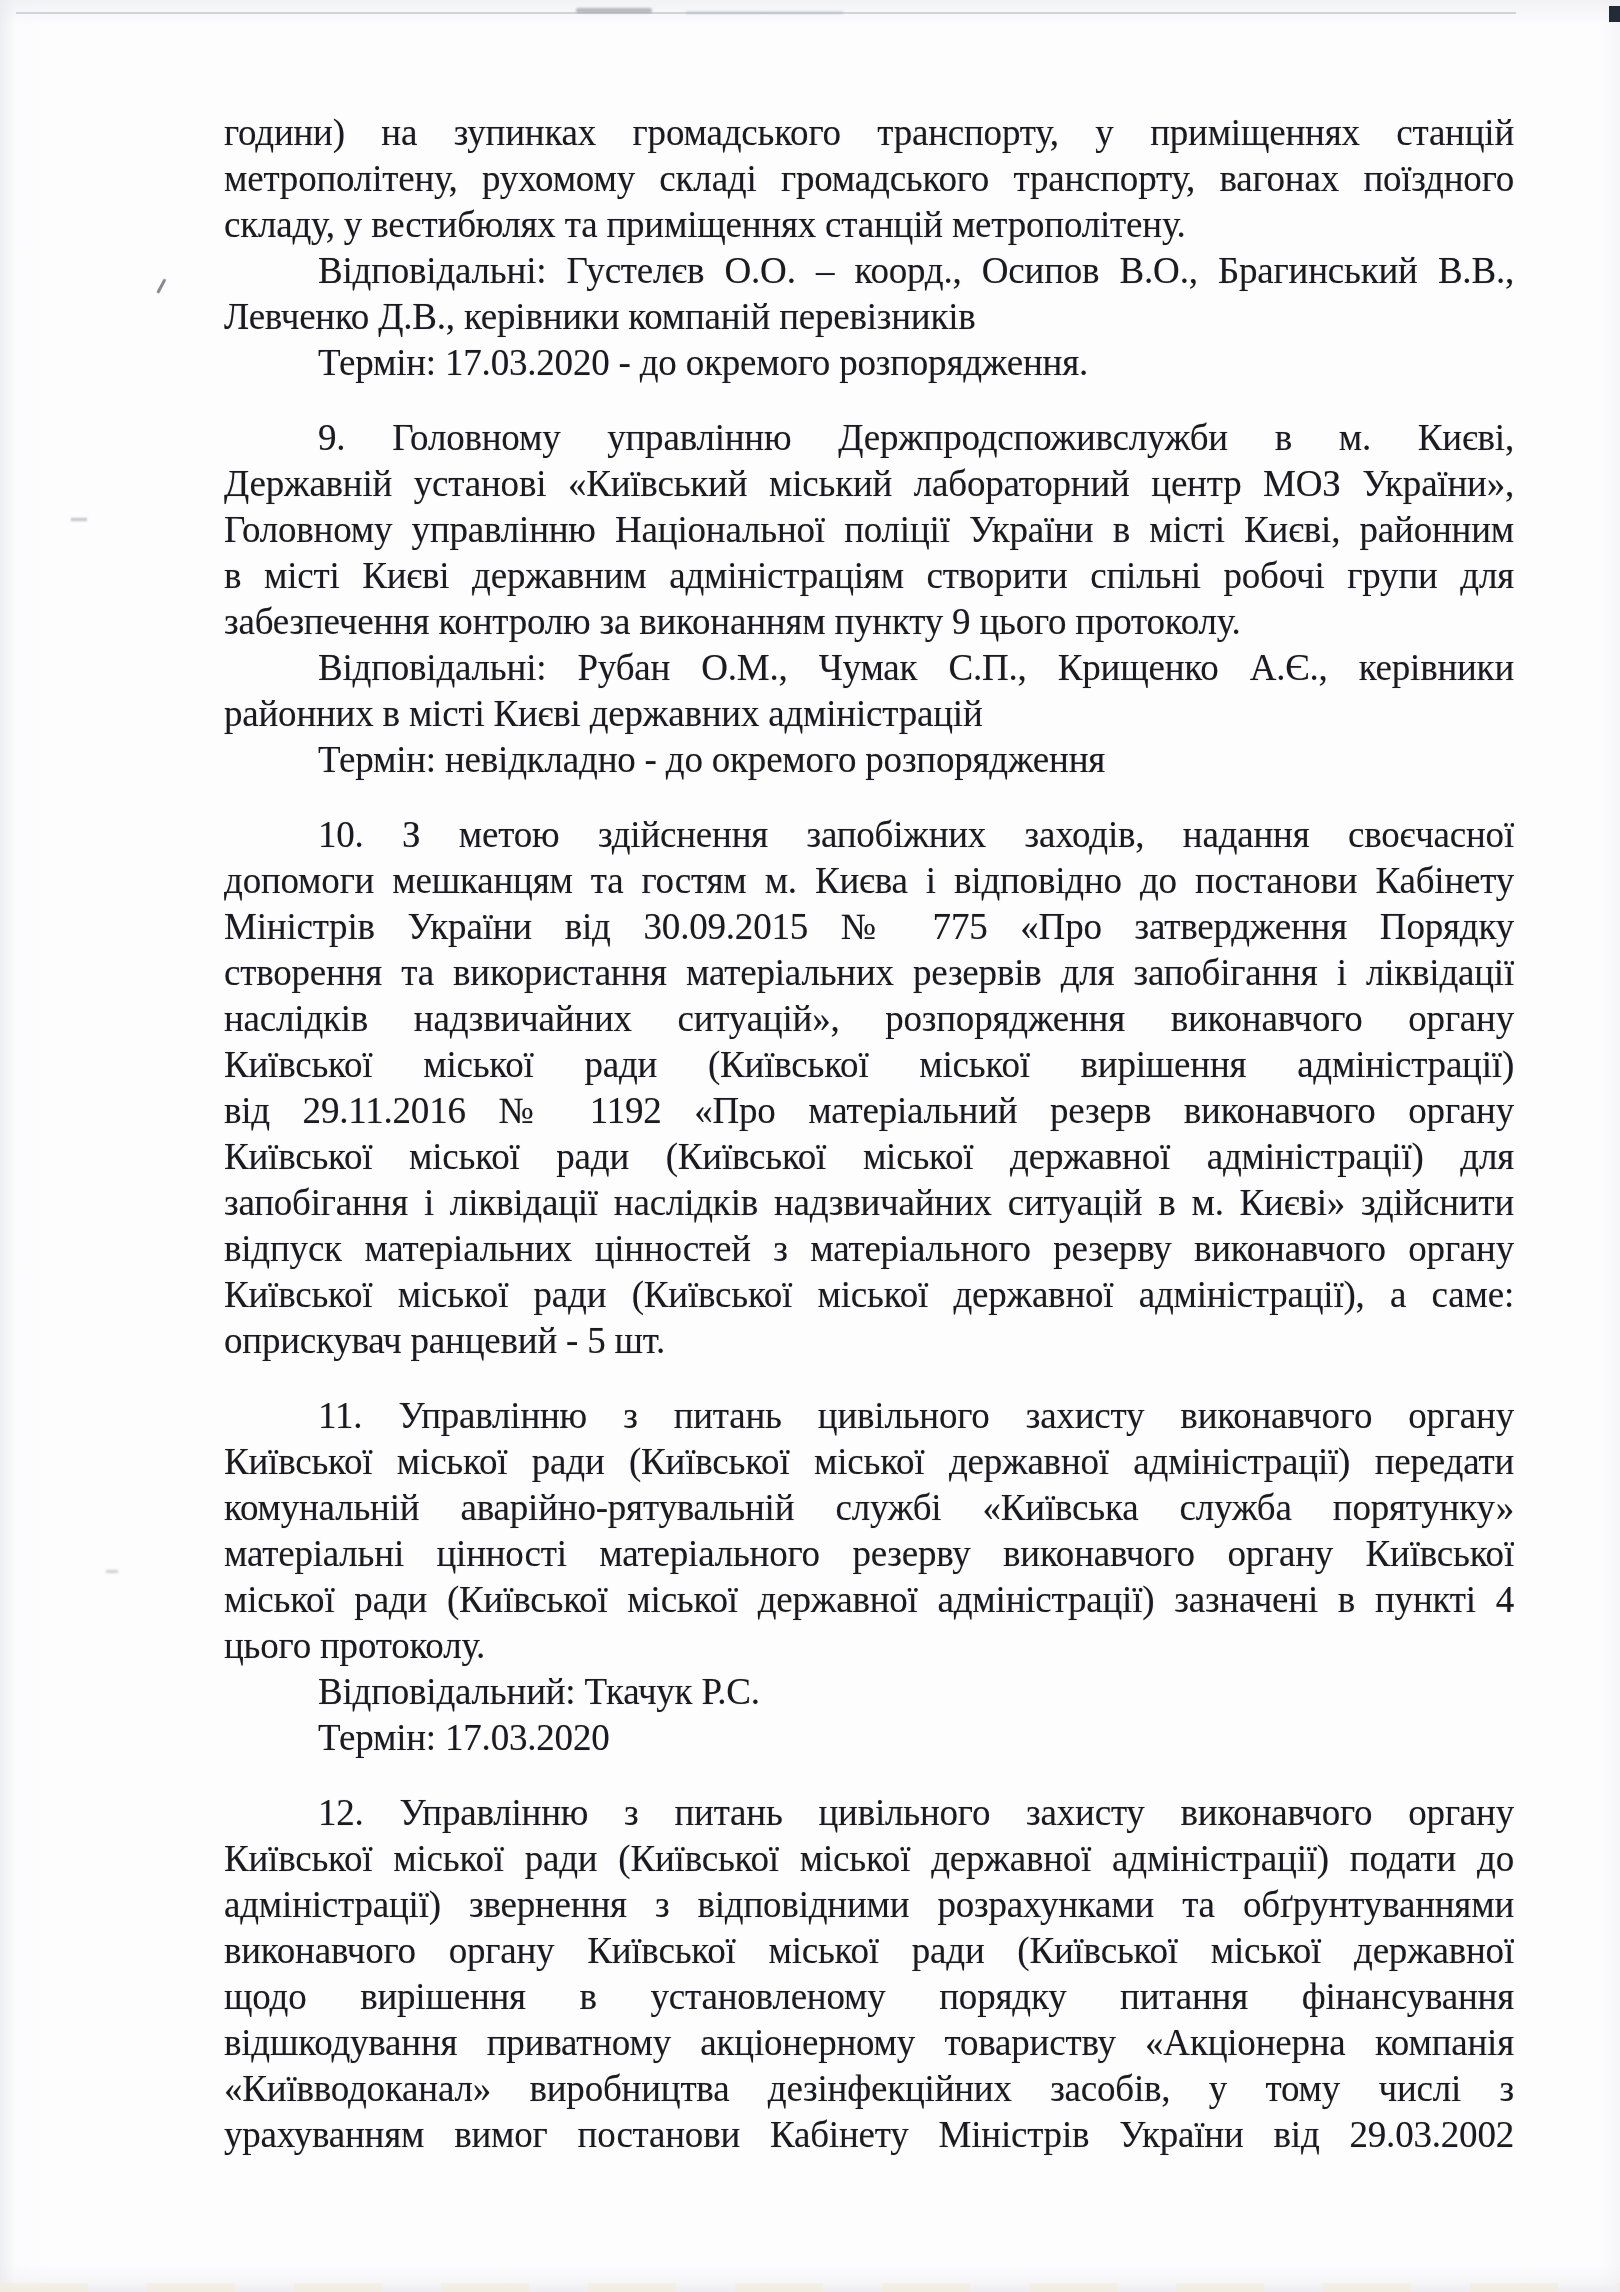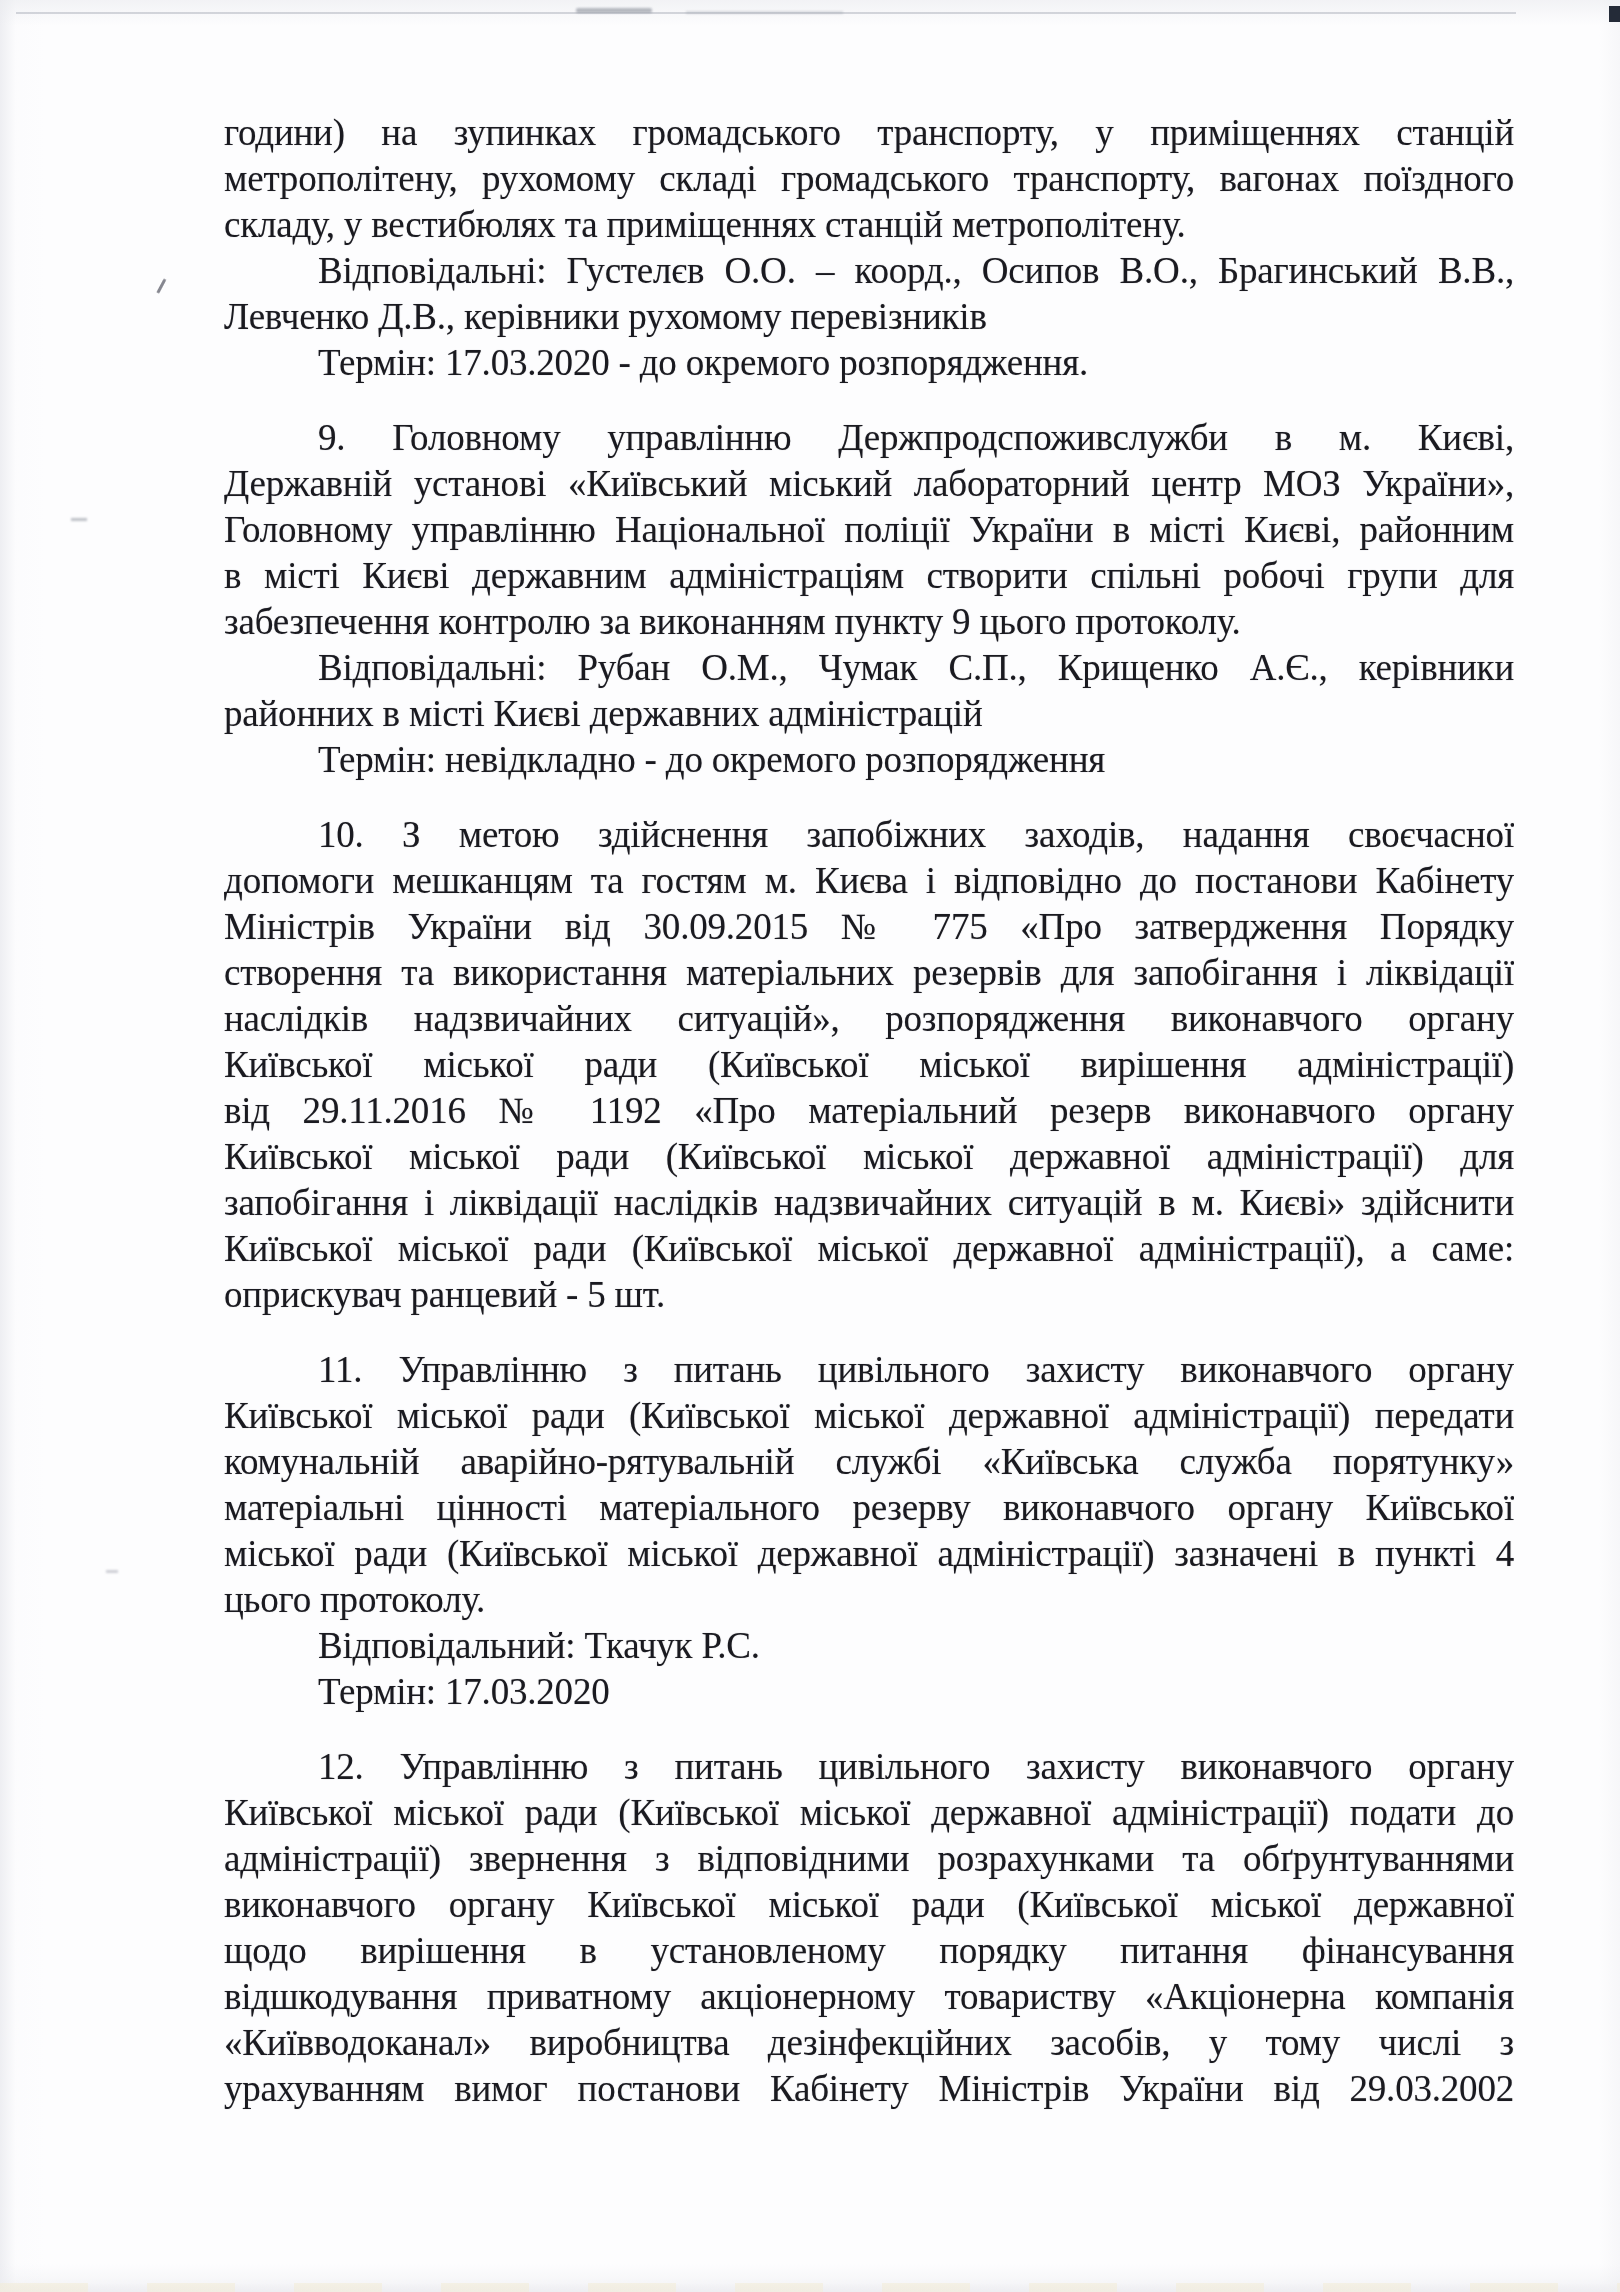"Левченко Д.В., керівники рухомому" div.line { text: рухомому -> компаній }
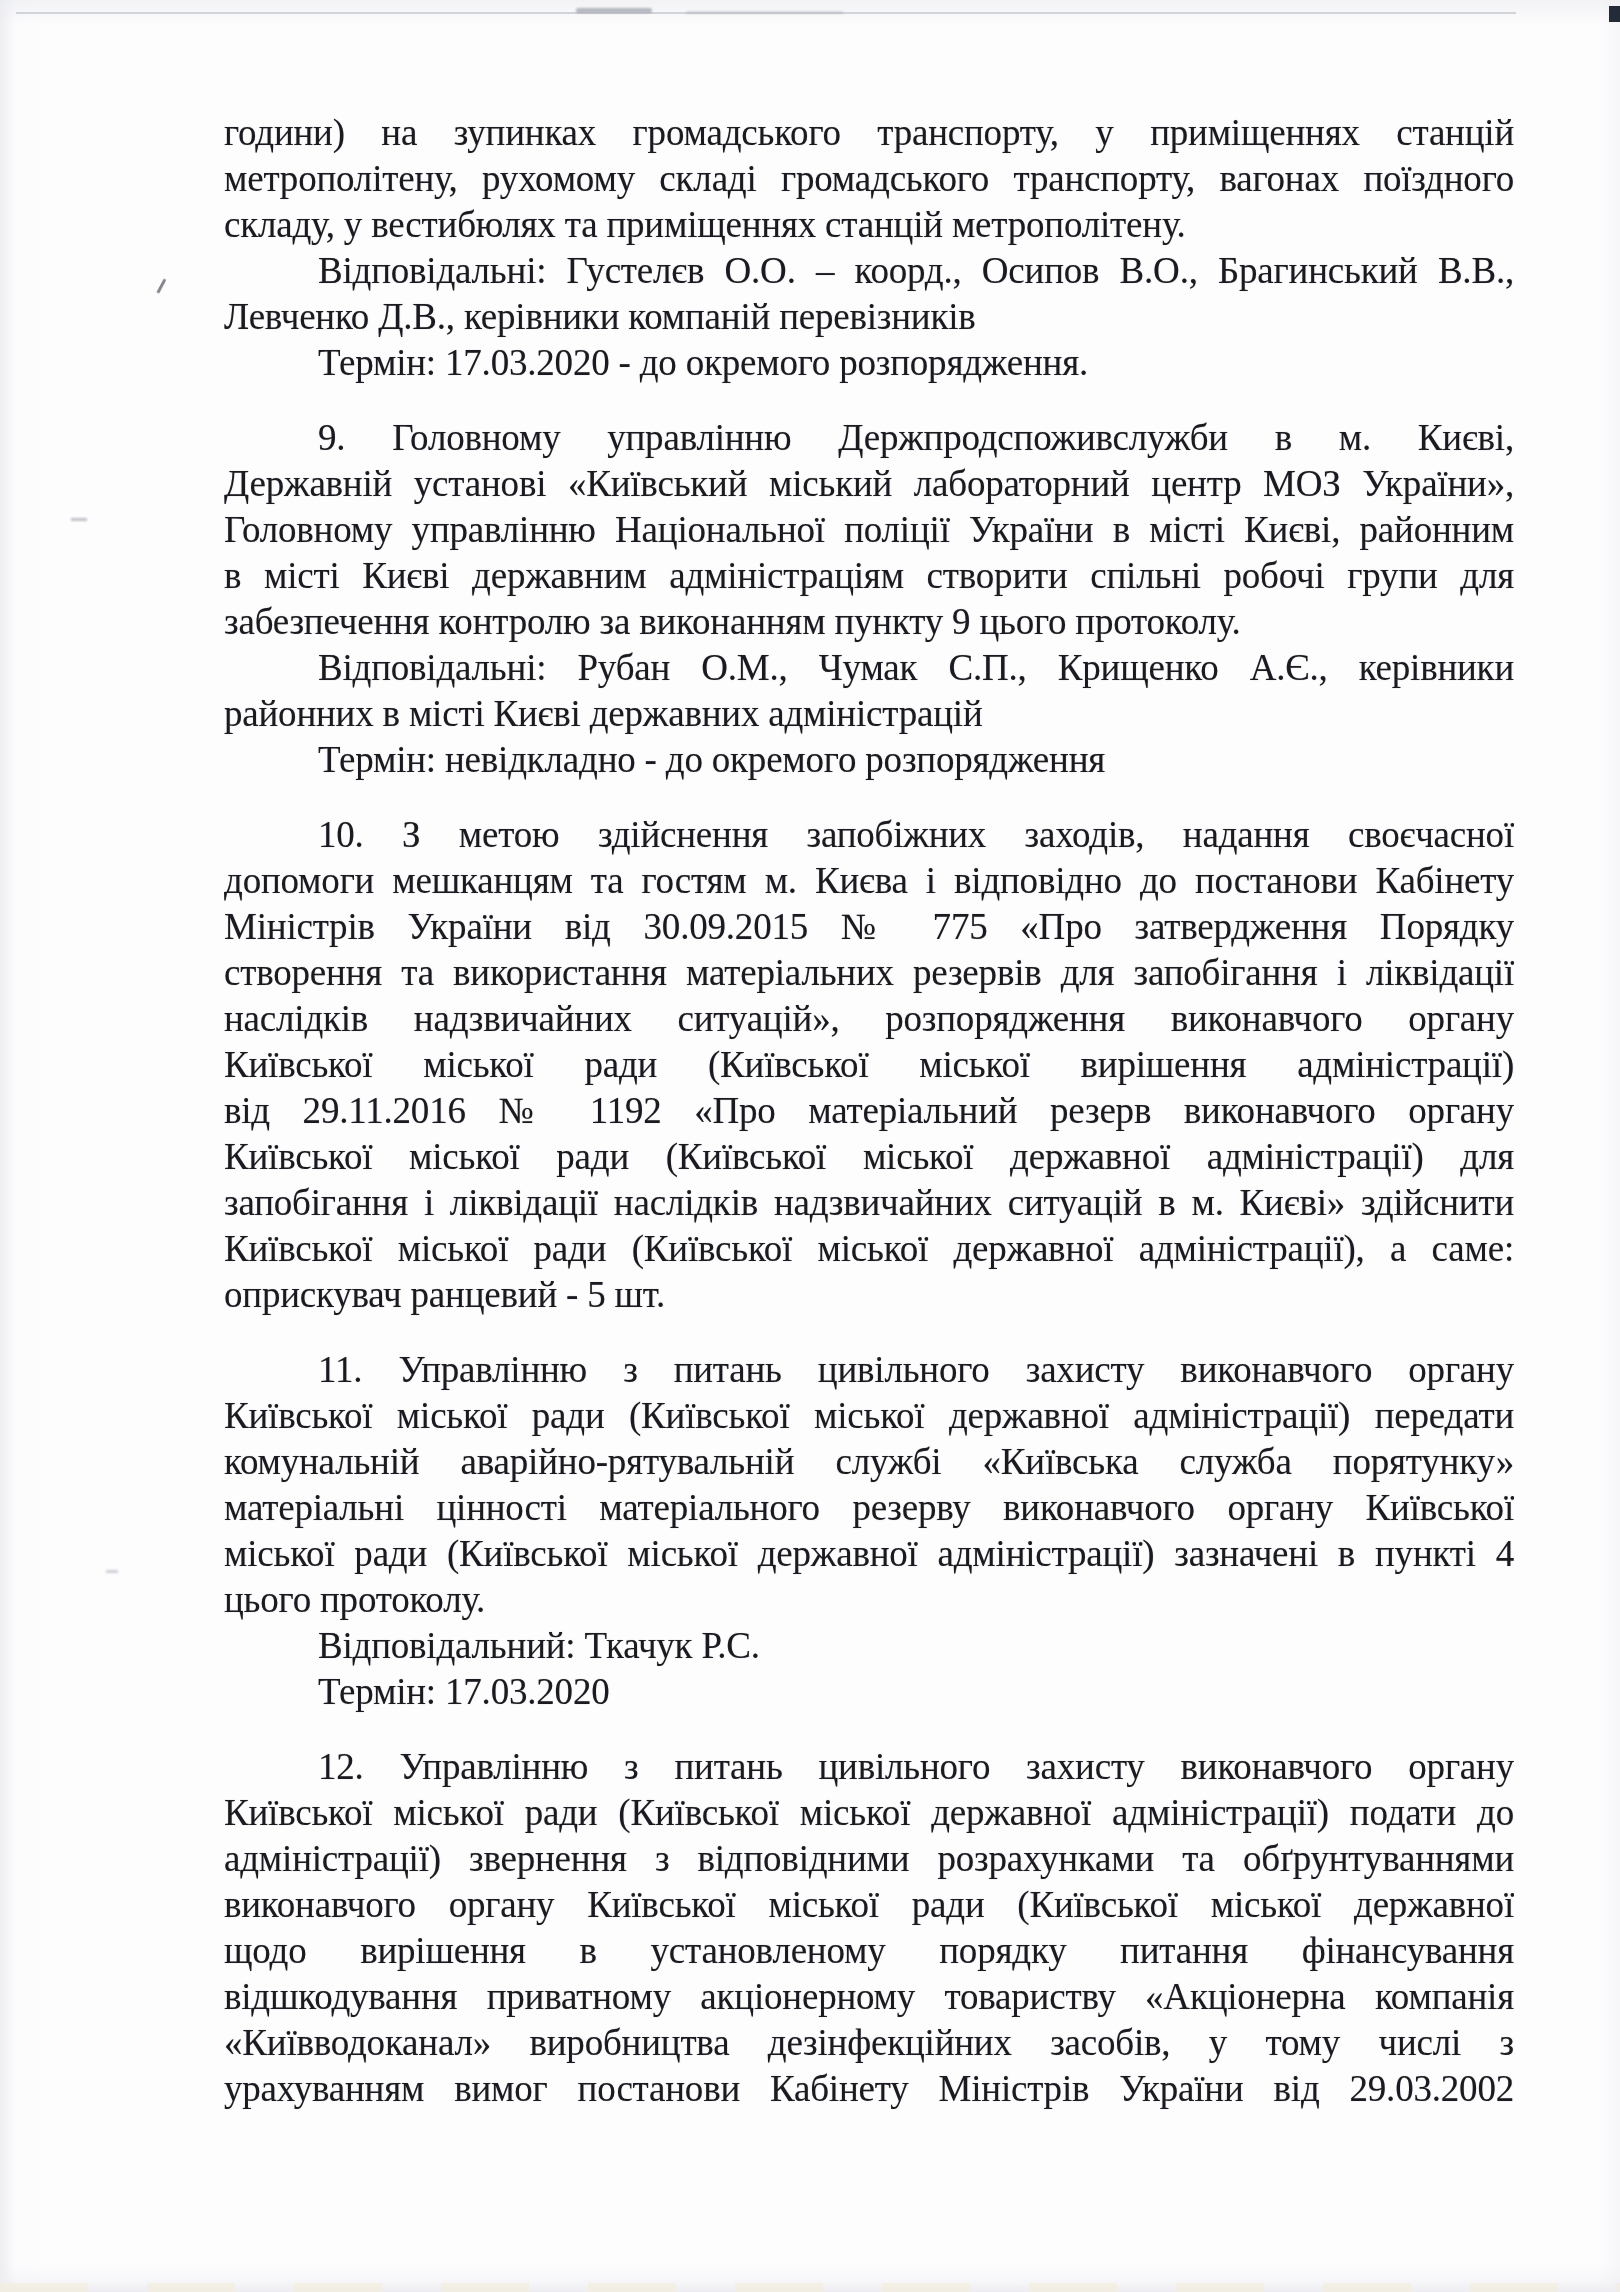"відпуск матеріальних цінностей з" div.line { html: none -> <div>відпуск матеріальних цінностей з матеріального резерву виконавчого органу</div> }
